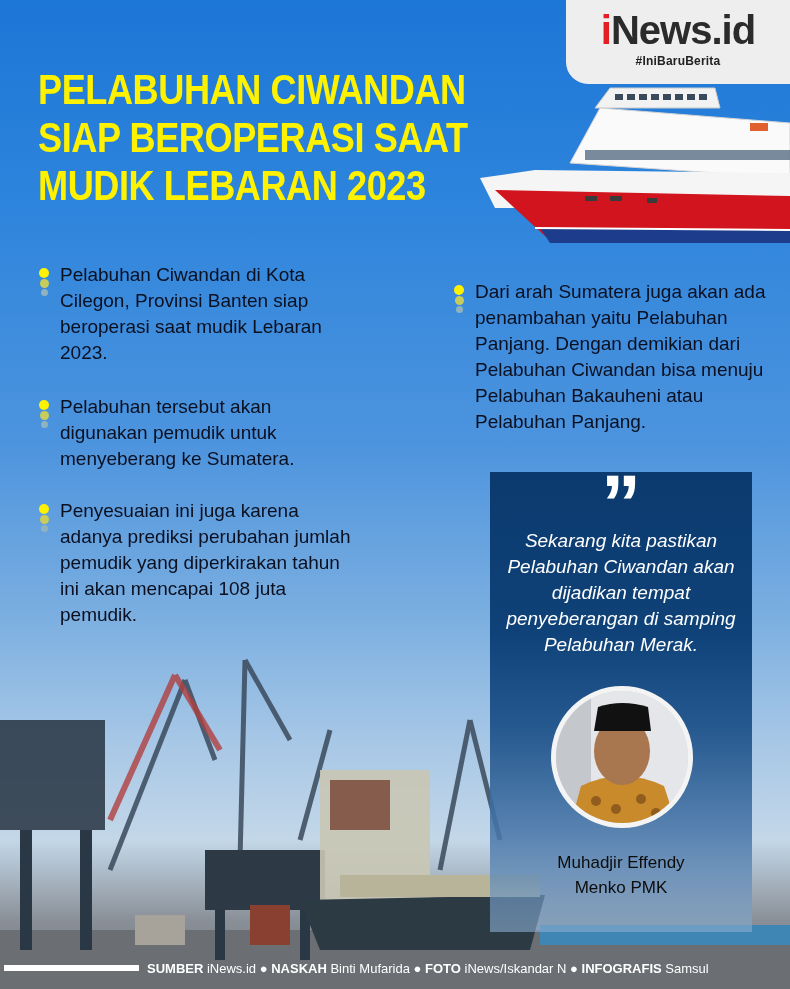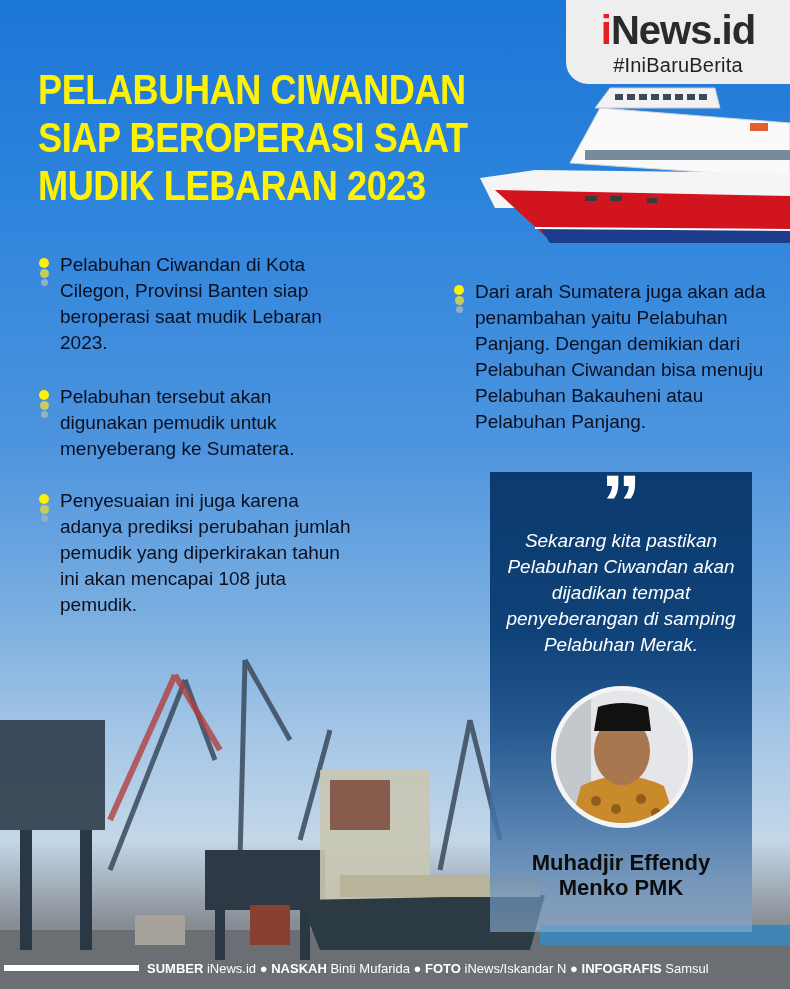"#IniBaruBerita" .logo-tag { font-size: 20px -> 12px; font-weight: normal -> bold }
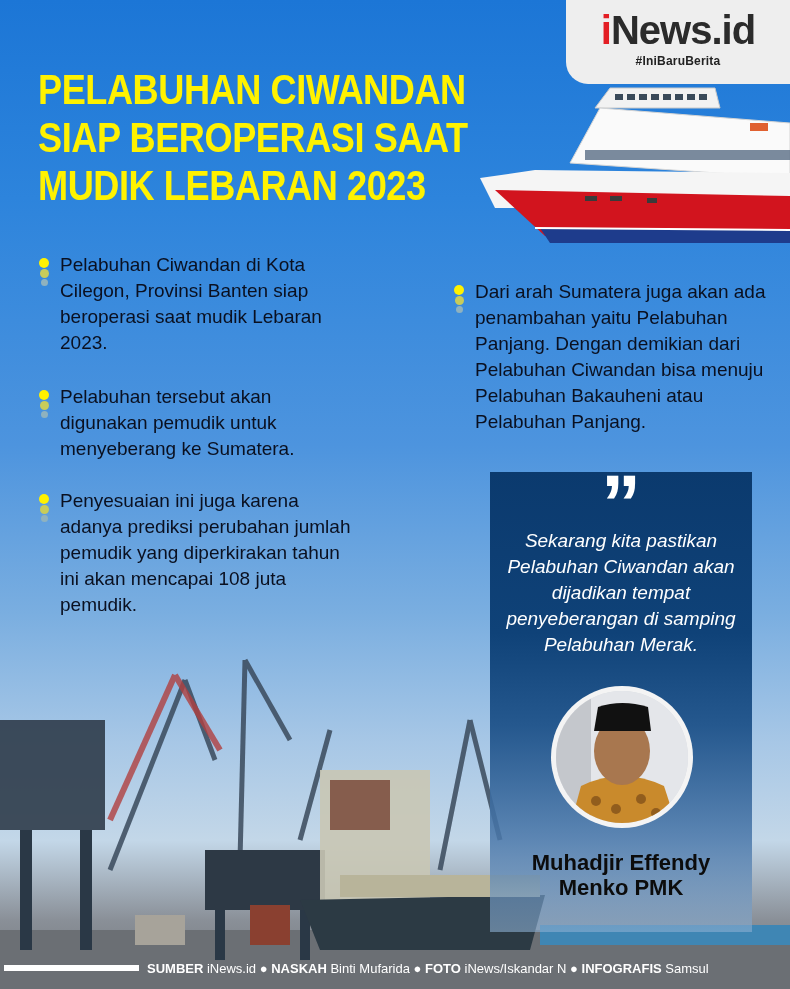"Pelabuhan Ciwandan di Kota Cilegon," .col-left { top: 252px -> 262px }
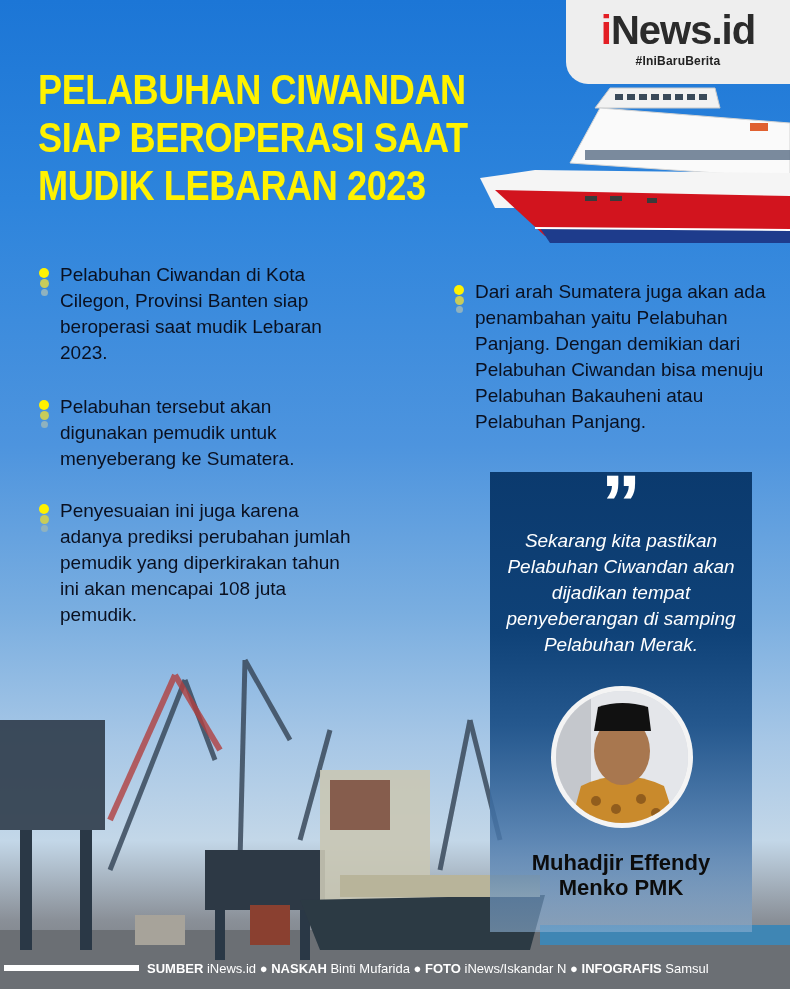"Muhadjir Effendy" .person-name { font-size: 22px -> 17px; font-weight: bold -> normal }
